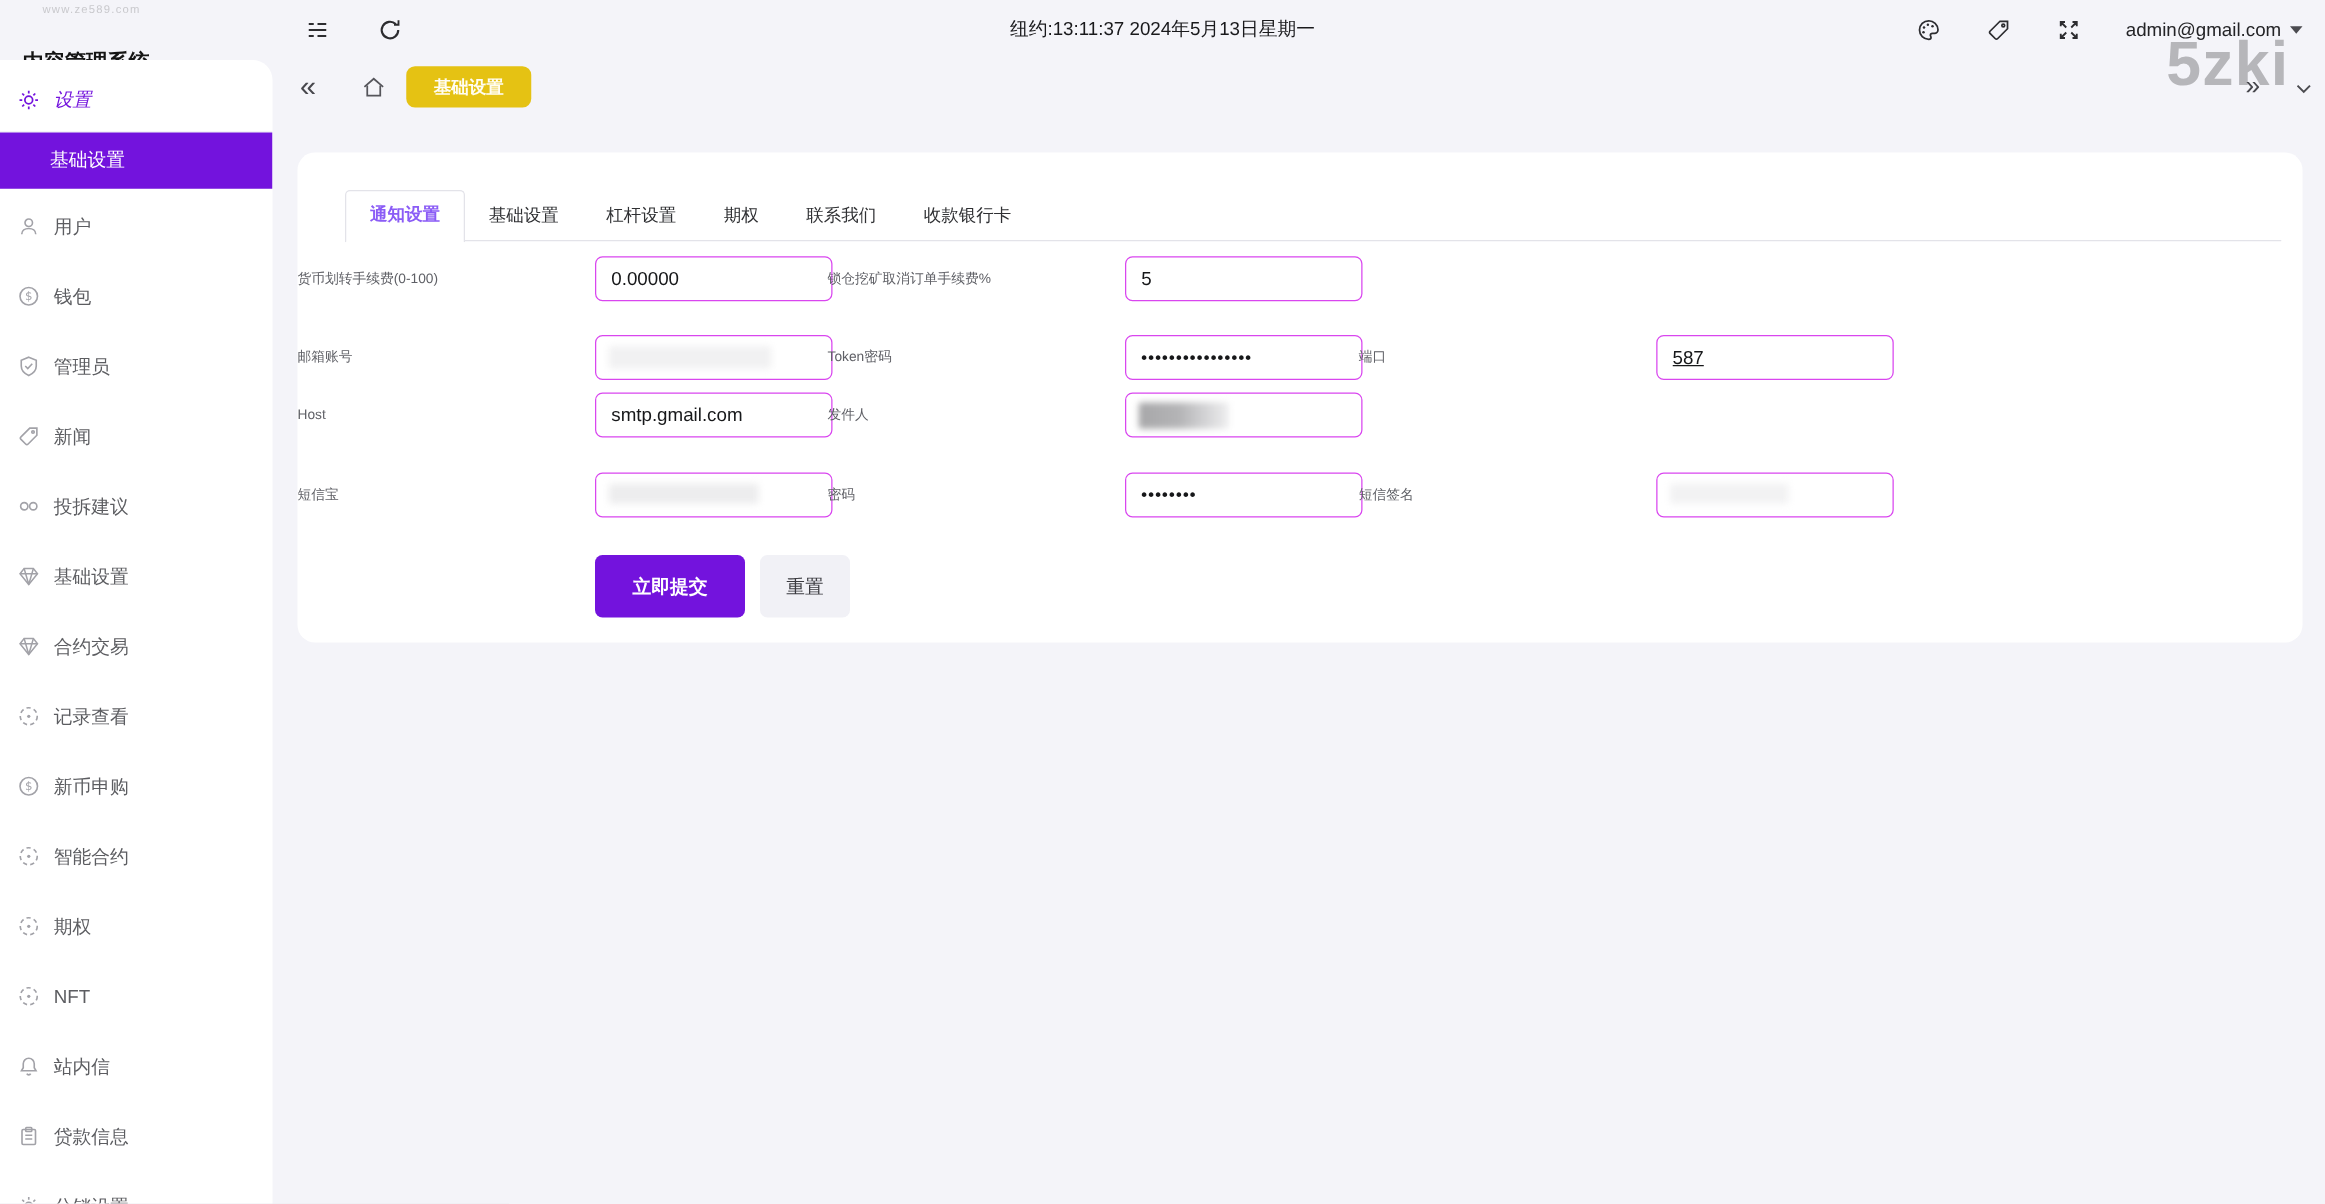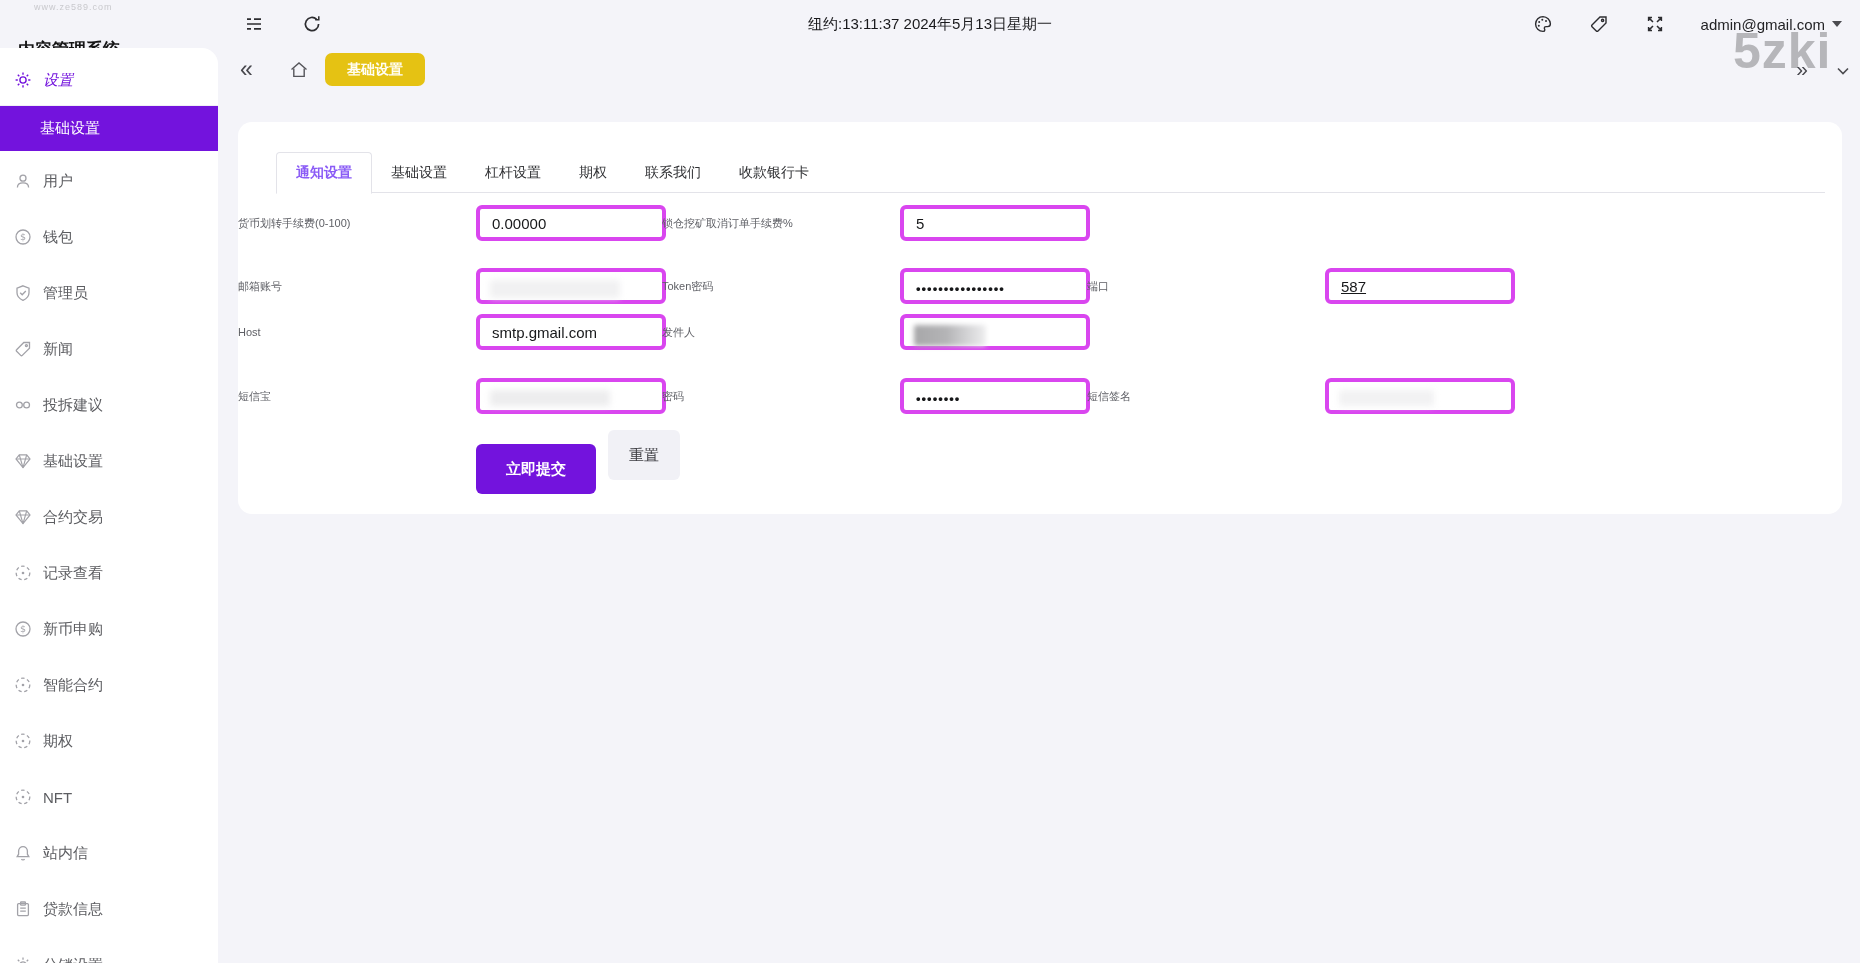"0.00000" .fld-input { border: 4px solid #d946ef -> 1px solid #d946ef }
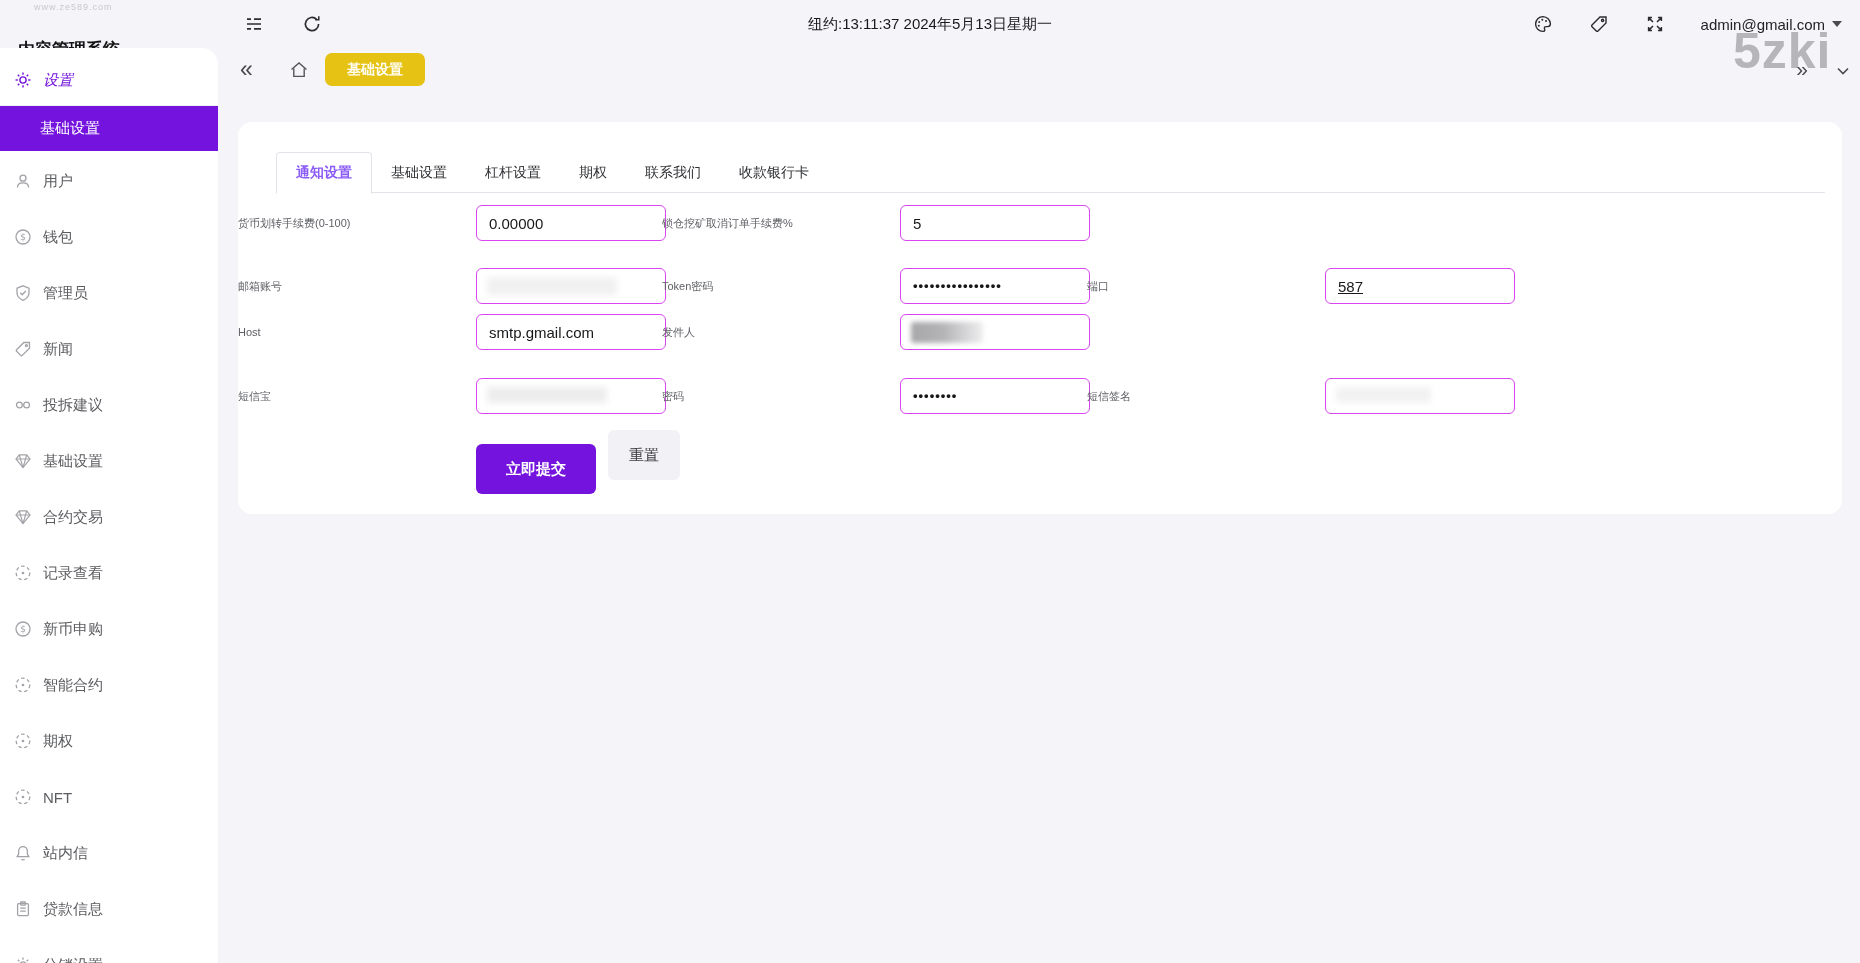"重置" .btn-reset { top: 308px -> 322px }
